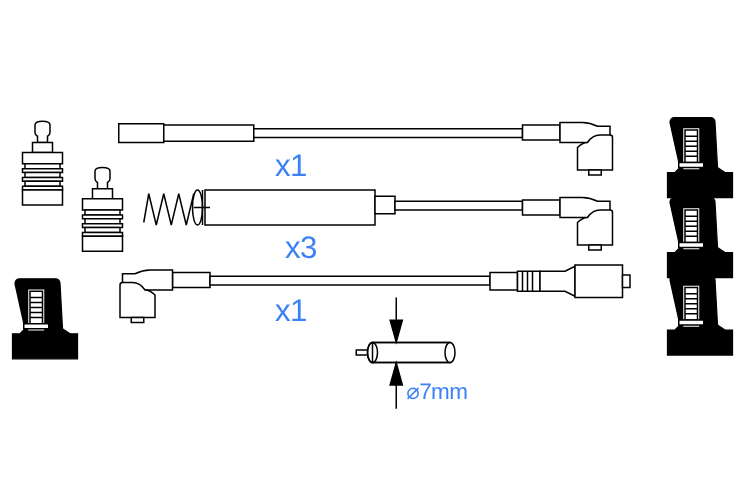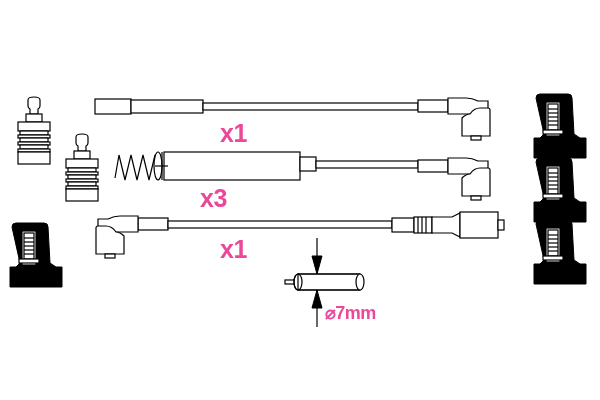"x1" .lbl { color: #ec4899 -> #3b82f6; font-weight: bold -> none }
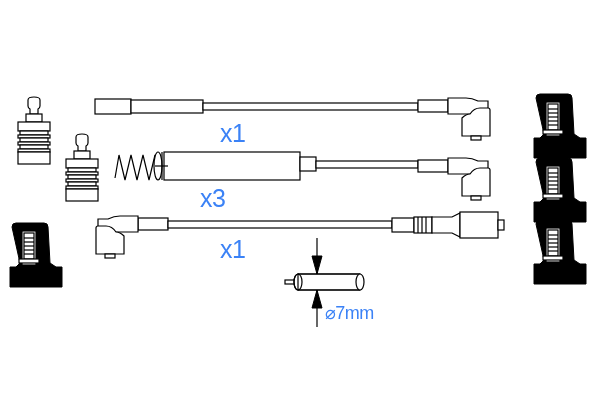"x3" div.lbl { left: 200px -> 228px }
